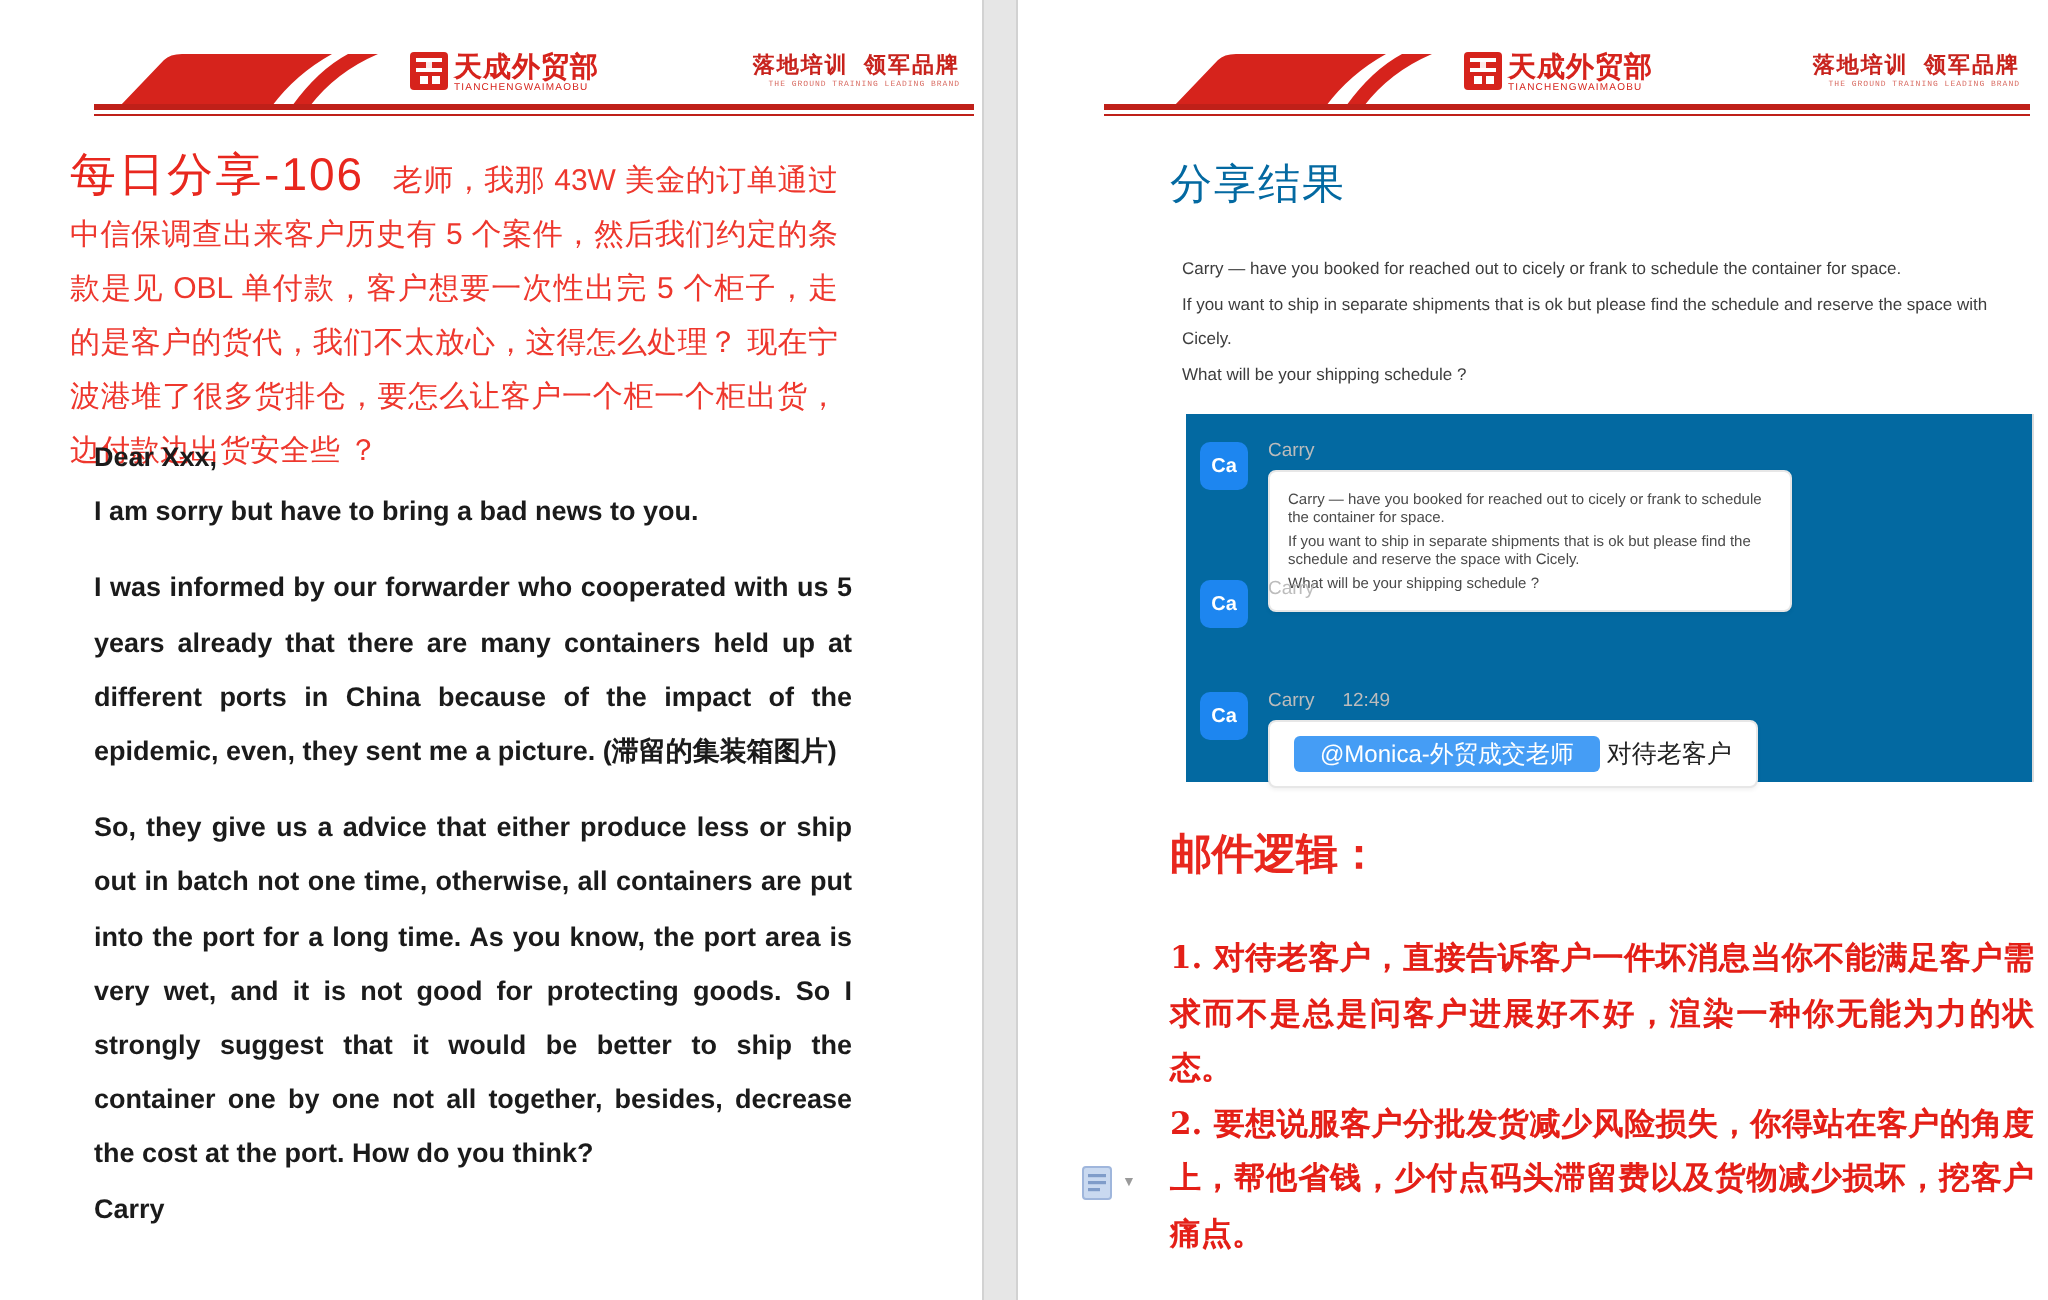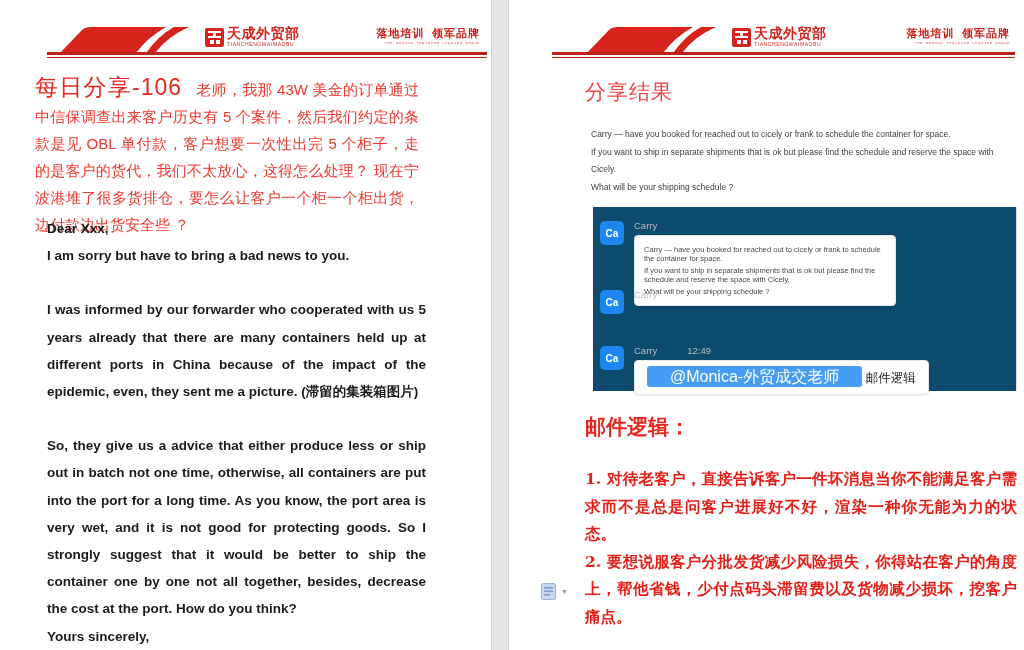"天成外贸部" .hdr-logo { align-items: flex-end -> flex-start }
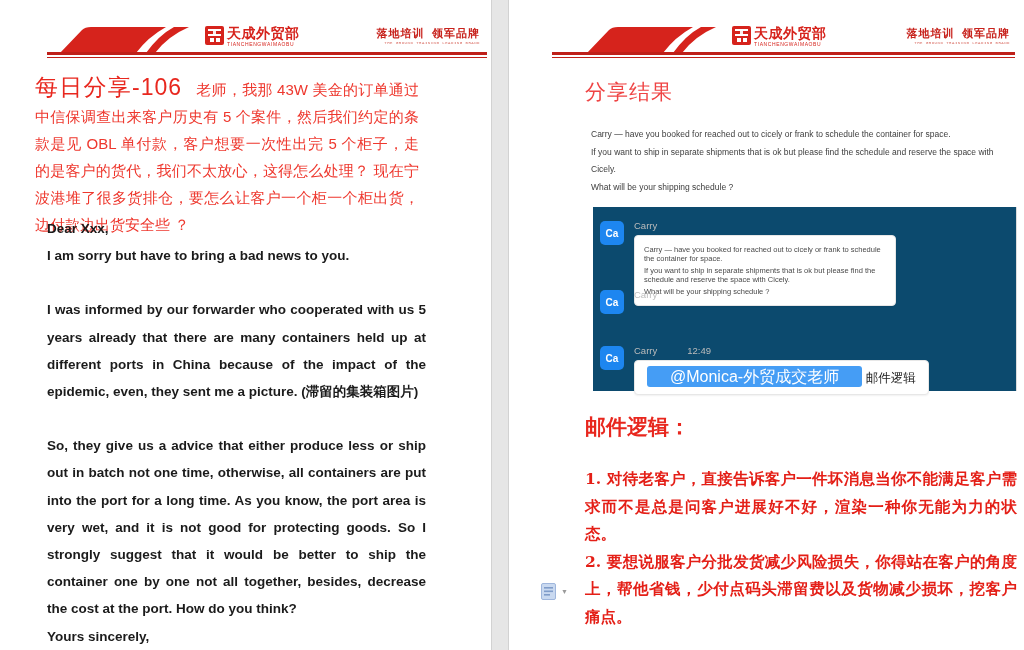"分享结果" .share-title { color: #ef4444 -> #0369a1 }
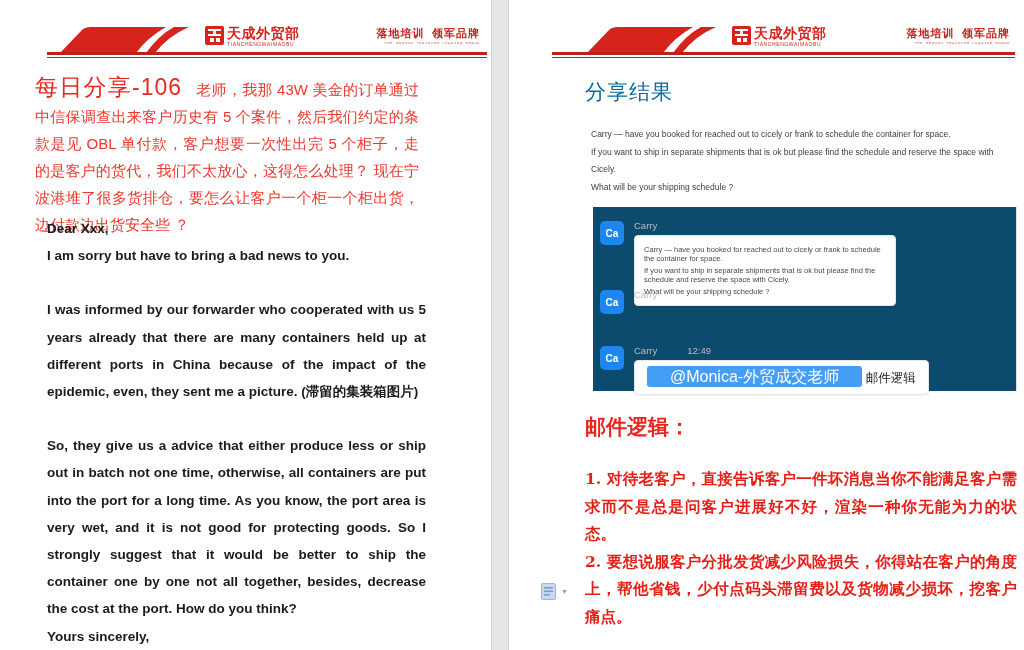"Ca" .chat { background: #0c4a6e -> #0369a1 }
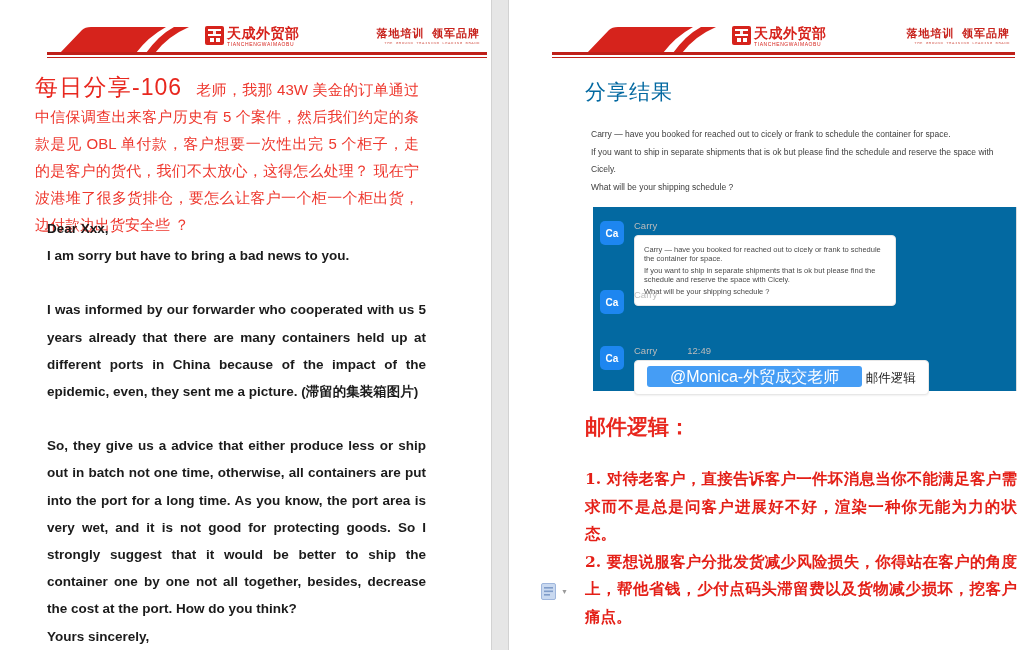"I was informed by our" .email p.sp { margin-top: 27px -> 11px }
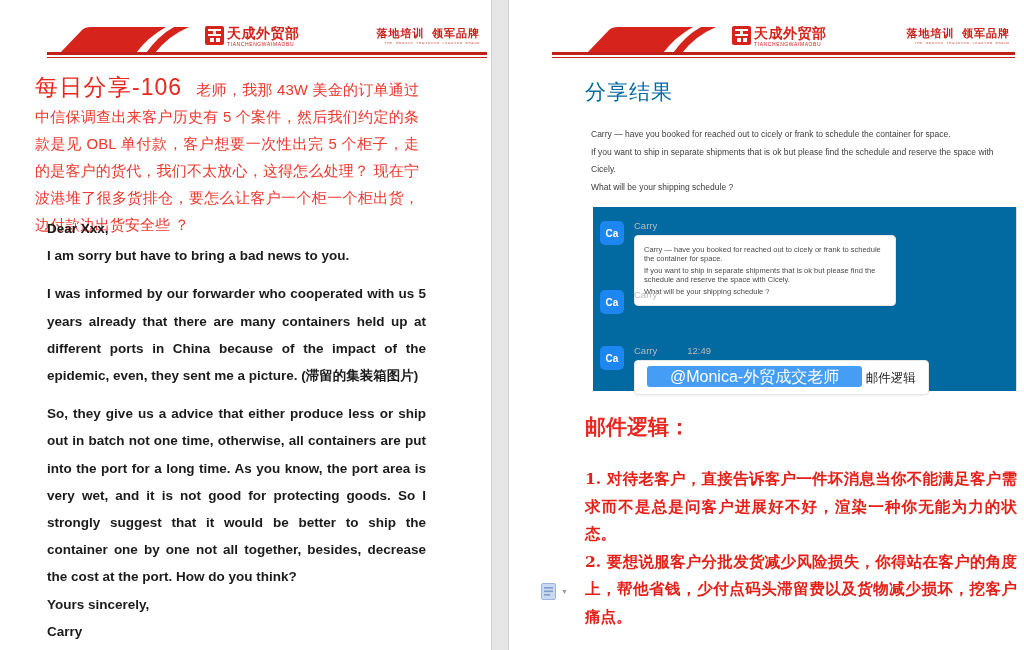"12:49" .msg-meta .t { margin-left: 30px -> 14px }
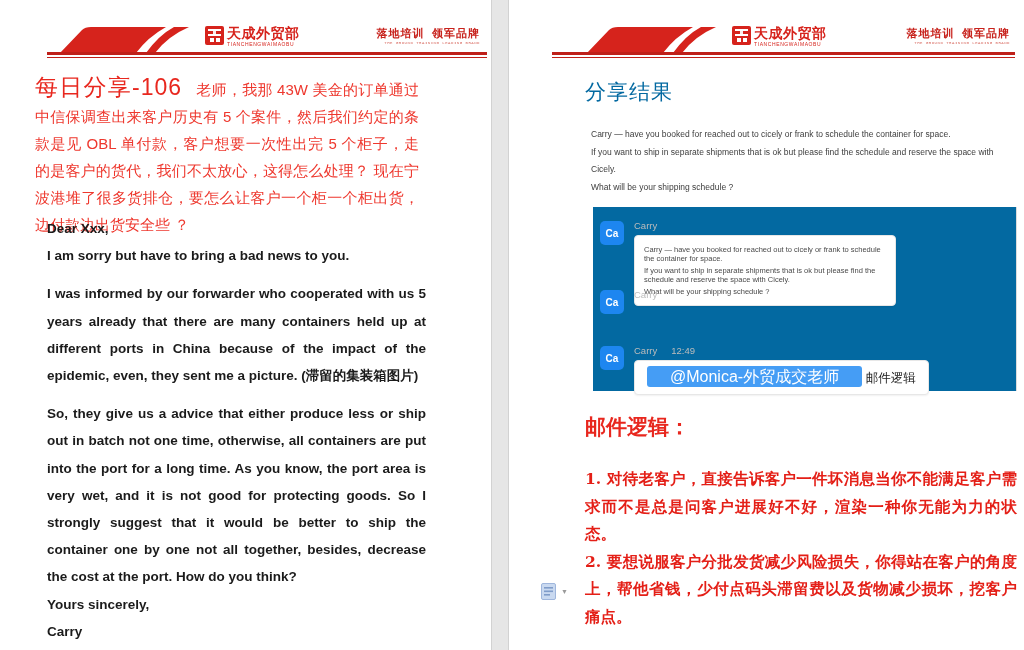"@Monica-外贸成交老师" .chip { font-size: 16px -> 12px; padding: 2px 23px -> 2px 13px }
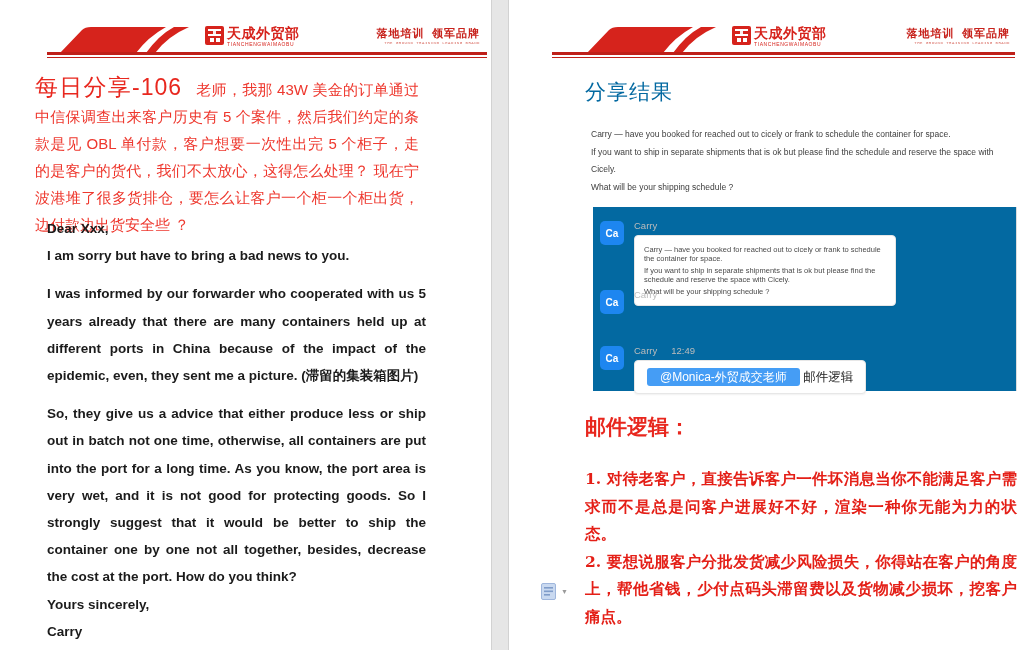"邮件逻辑" span { text: 邮件逻辑 -> 对待老客户 }
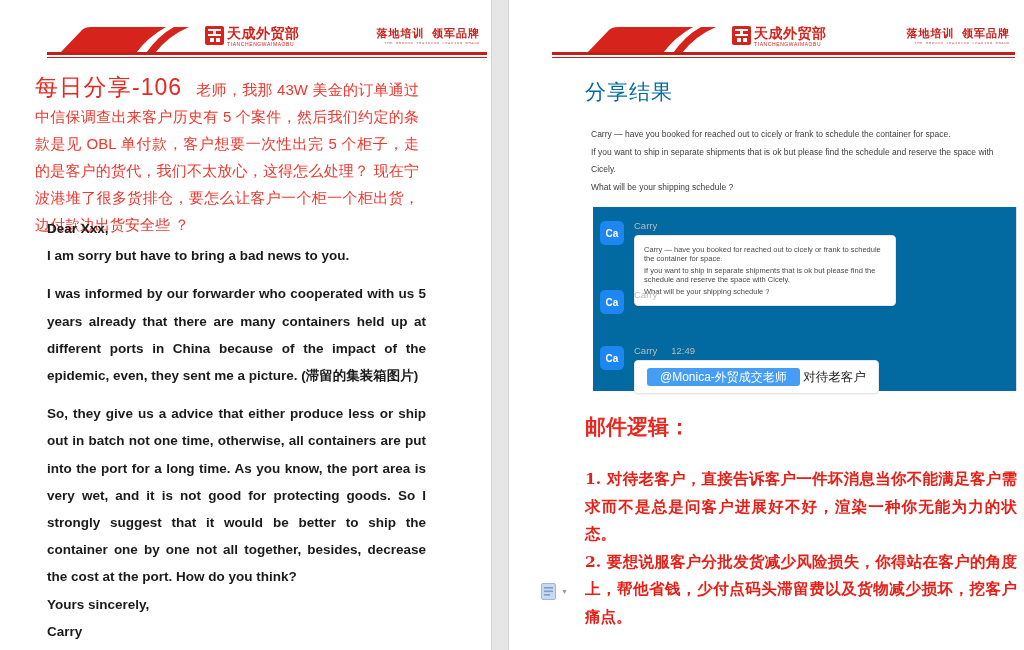"Yours sincerely," p { html: <p>Yours sincerely,</p> -> none }
